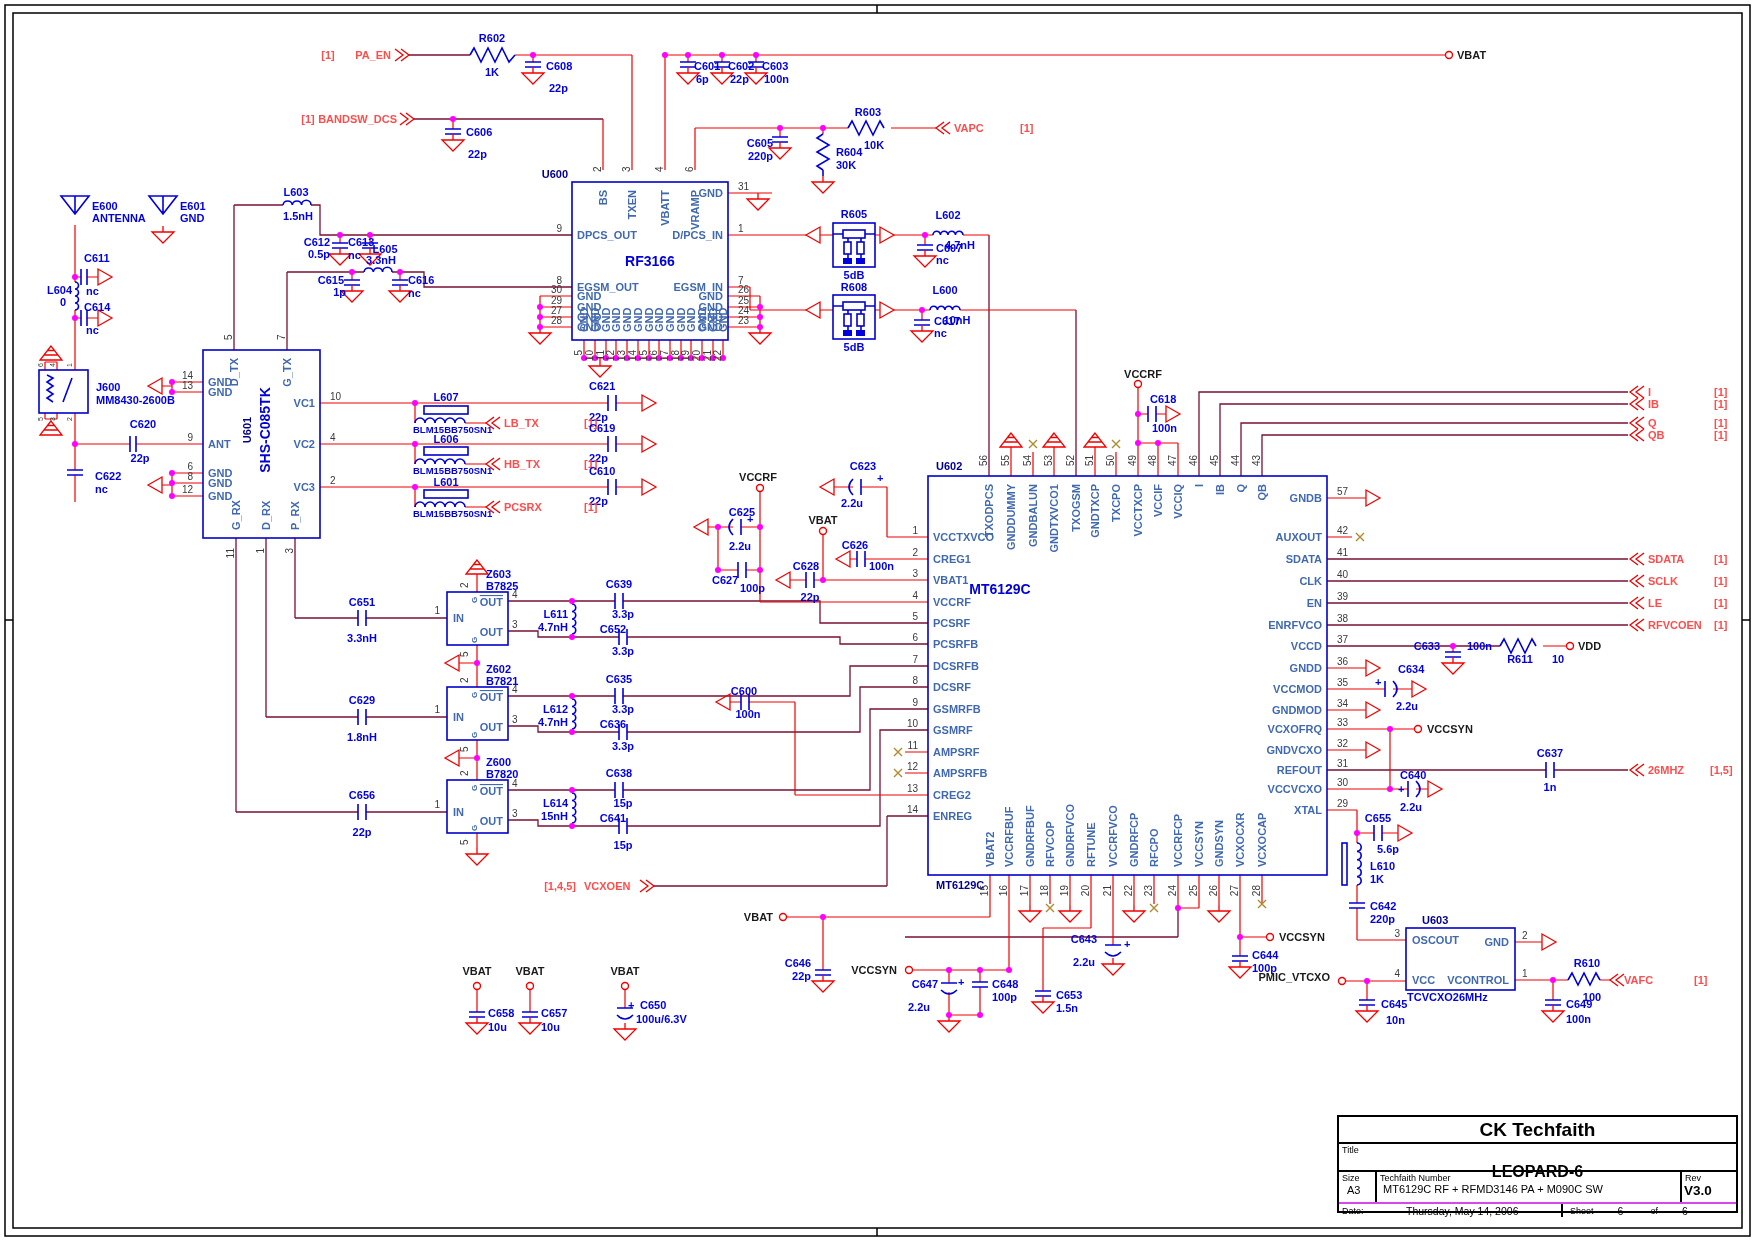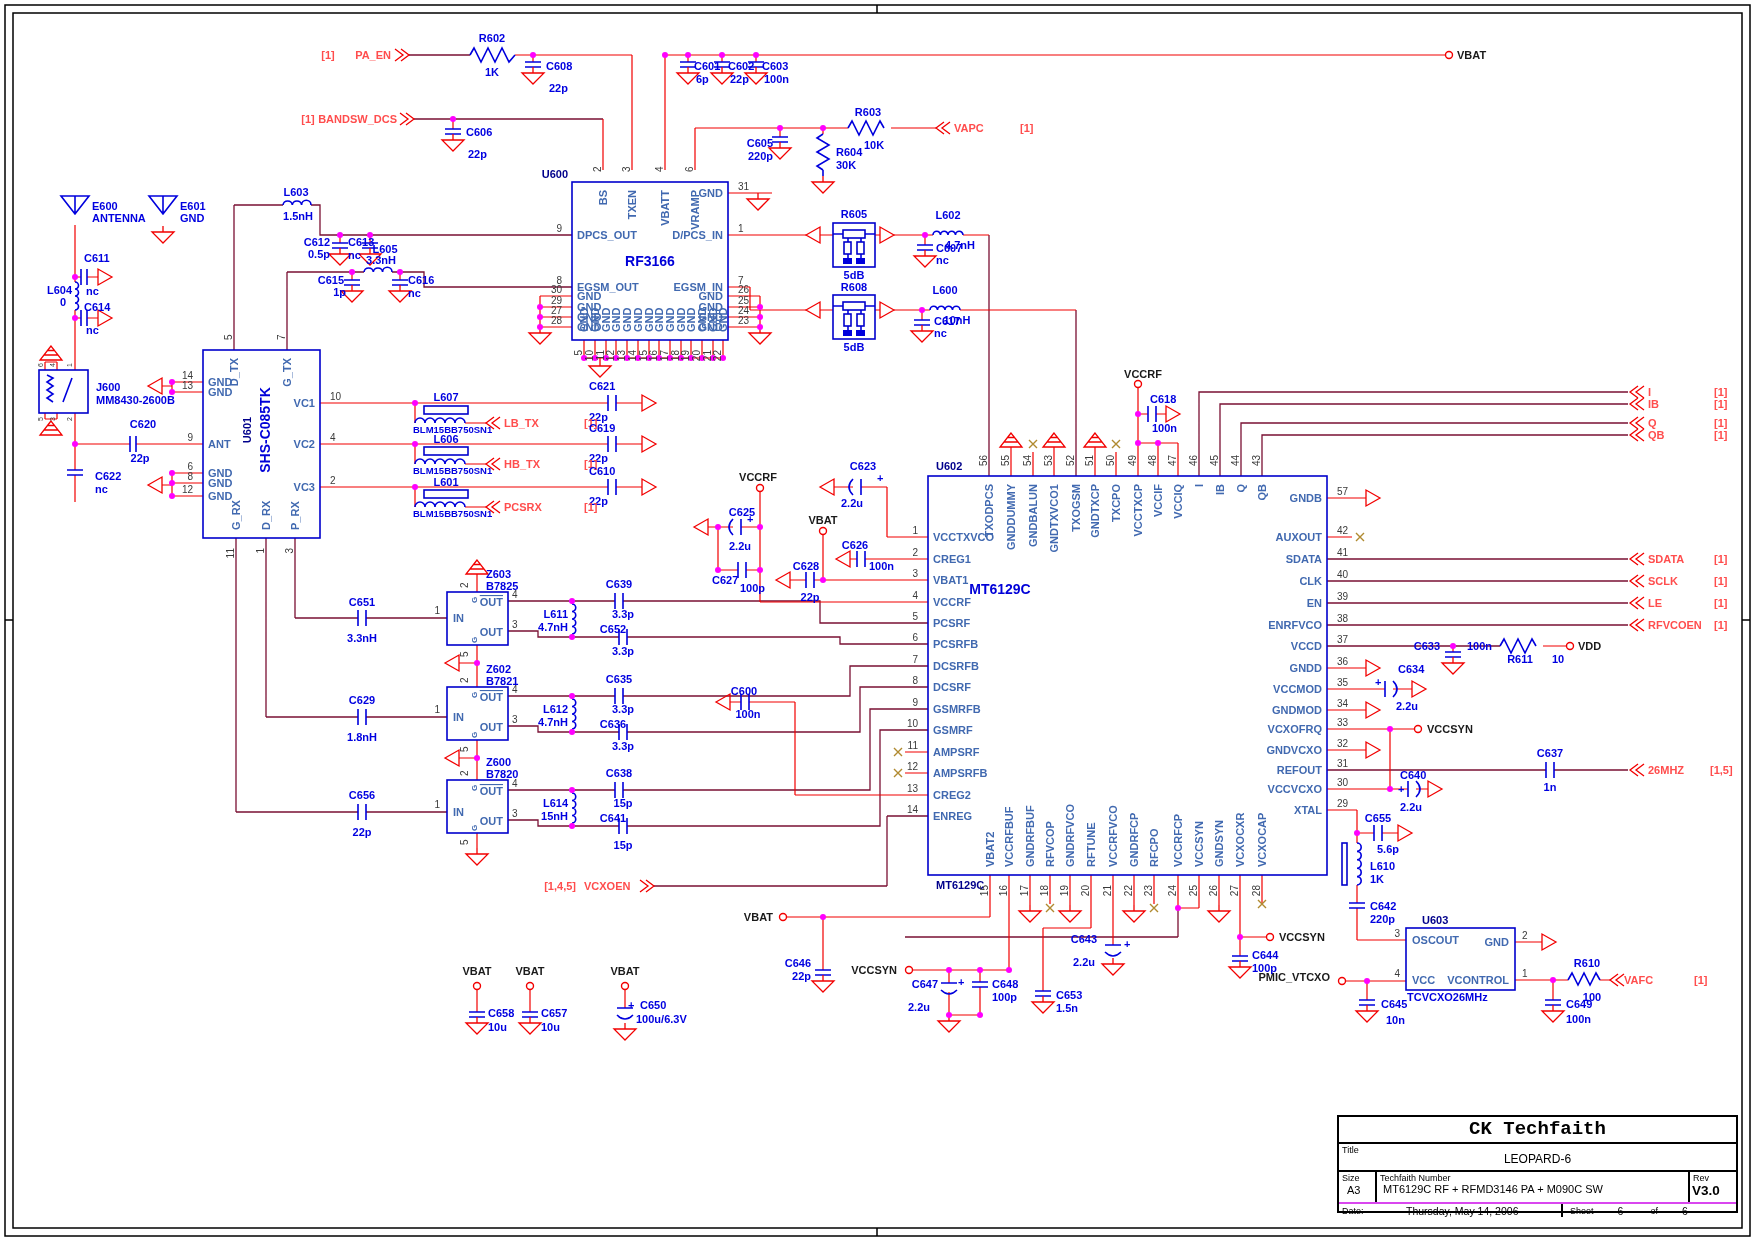"CK Techfaith" .tb-h { font-family: Liberation Mono, monospace -> Liberation Sans, sans-serif }
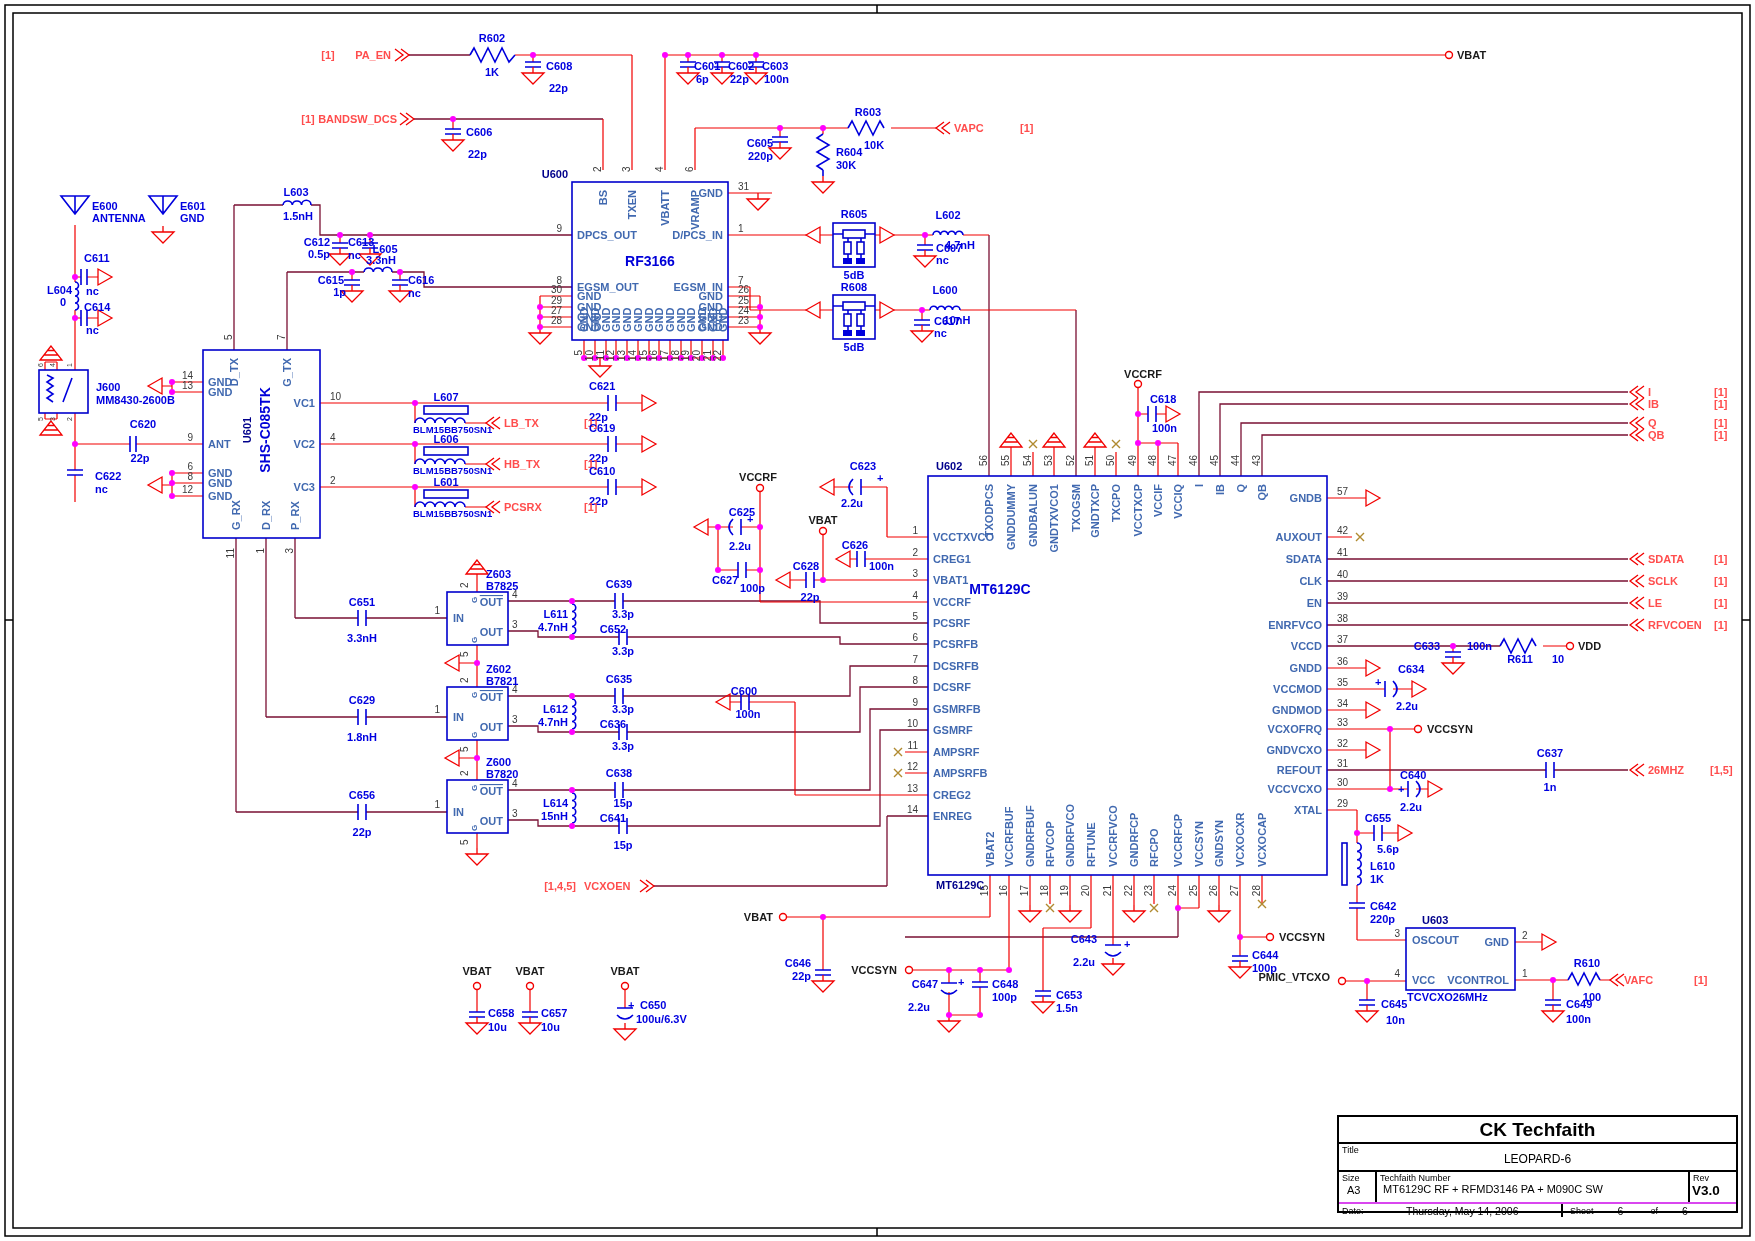"LEOPARD-6" .tb-title { font-size: 12px -> 16px; font-weight: normal -> bold; padding-top: 8px -> 19px }
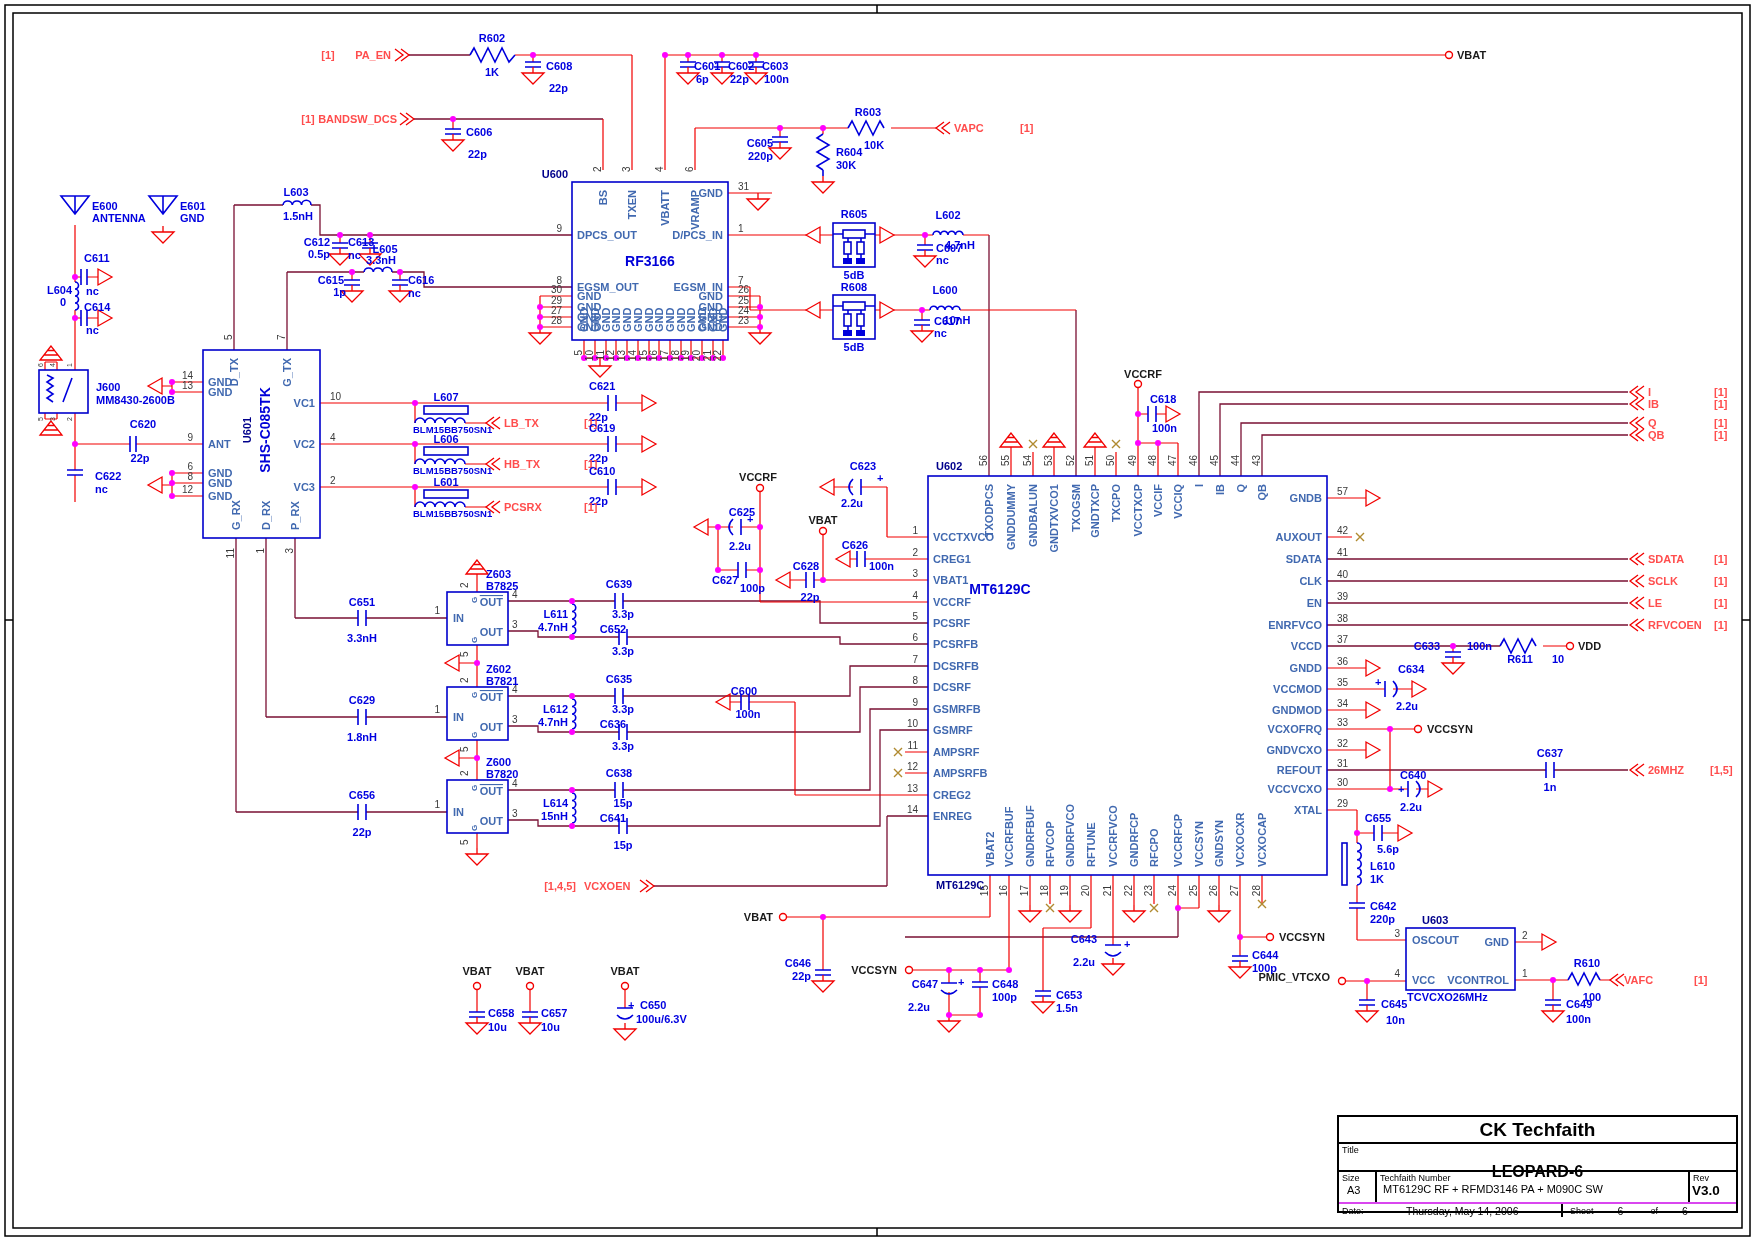"Rev" .tb-rev { width: 46px -> 54px }
